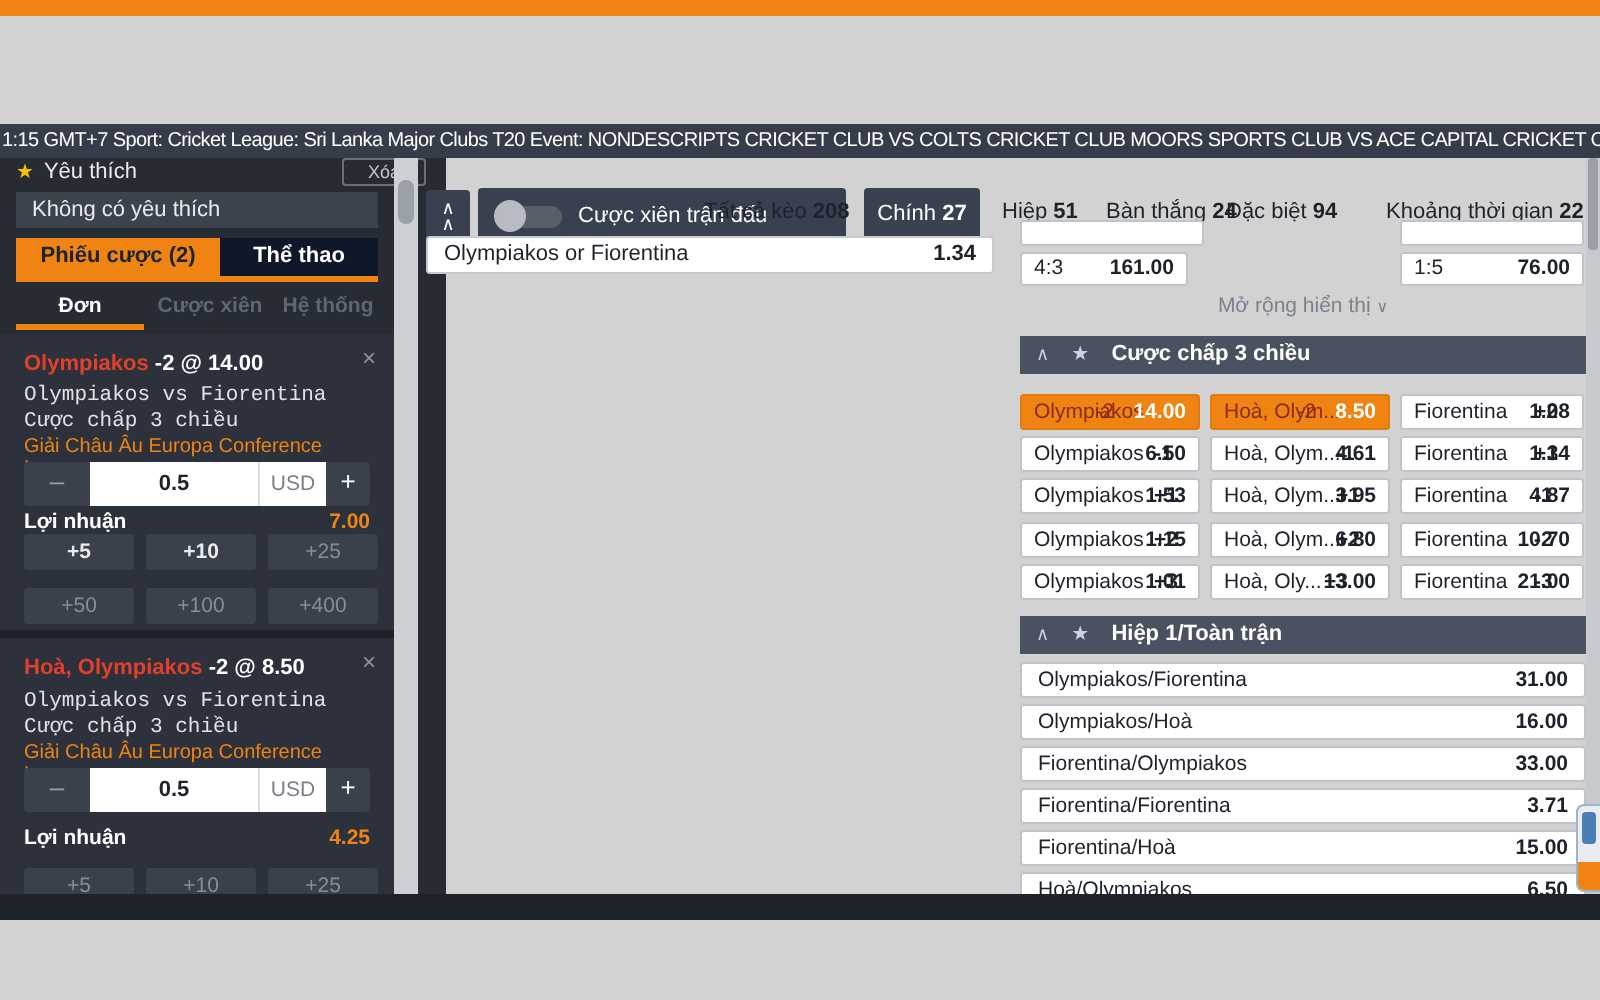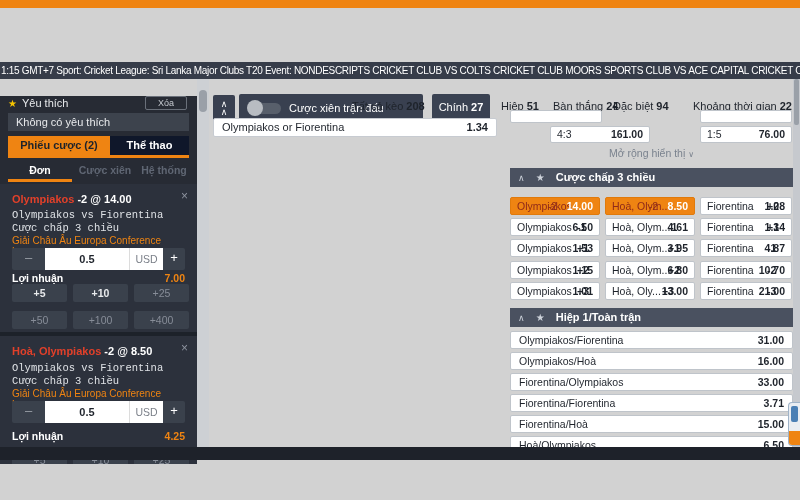"★ Yêu thích" .sidebar { padding-left: none -> 26px; top: 96px -> 79px }
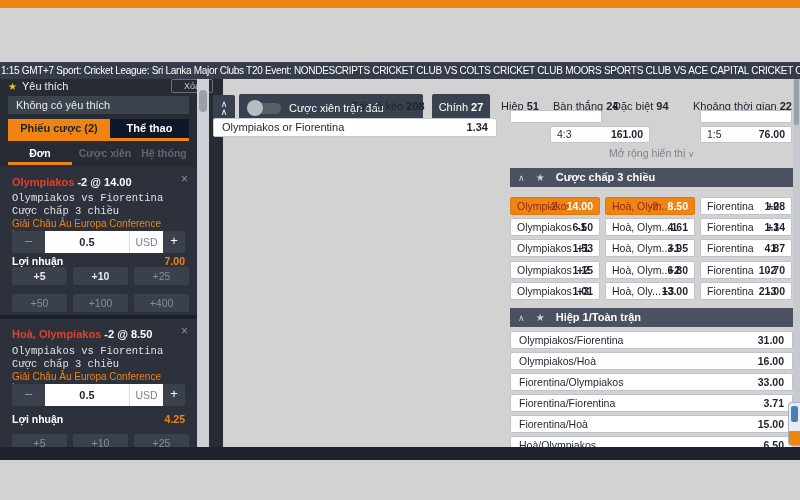"4:3" div.abs { margin-left: 40px -> none; width: 100px -> 84px }
